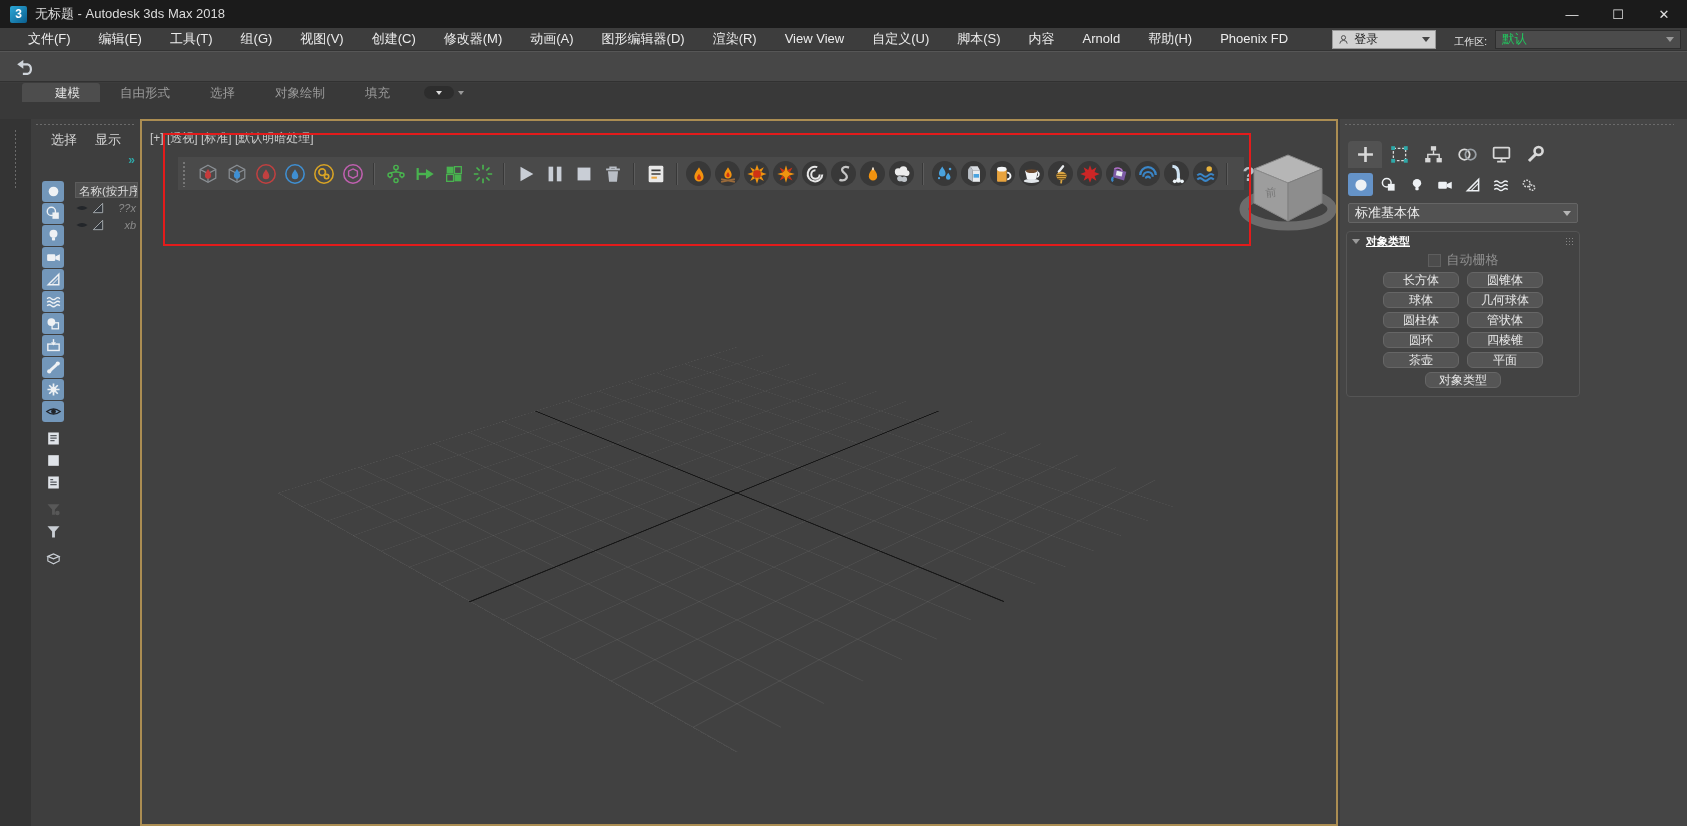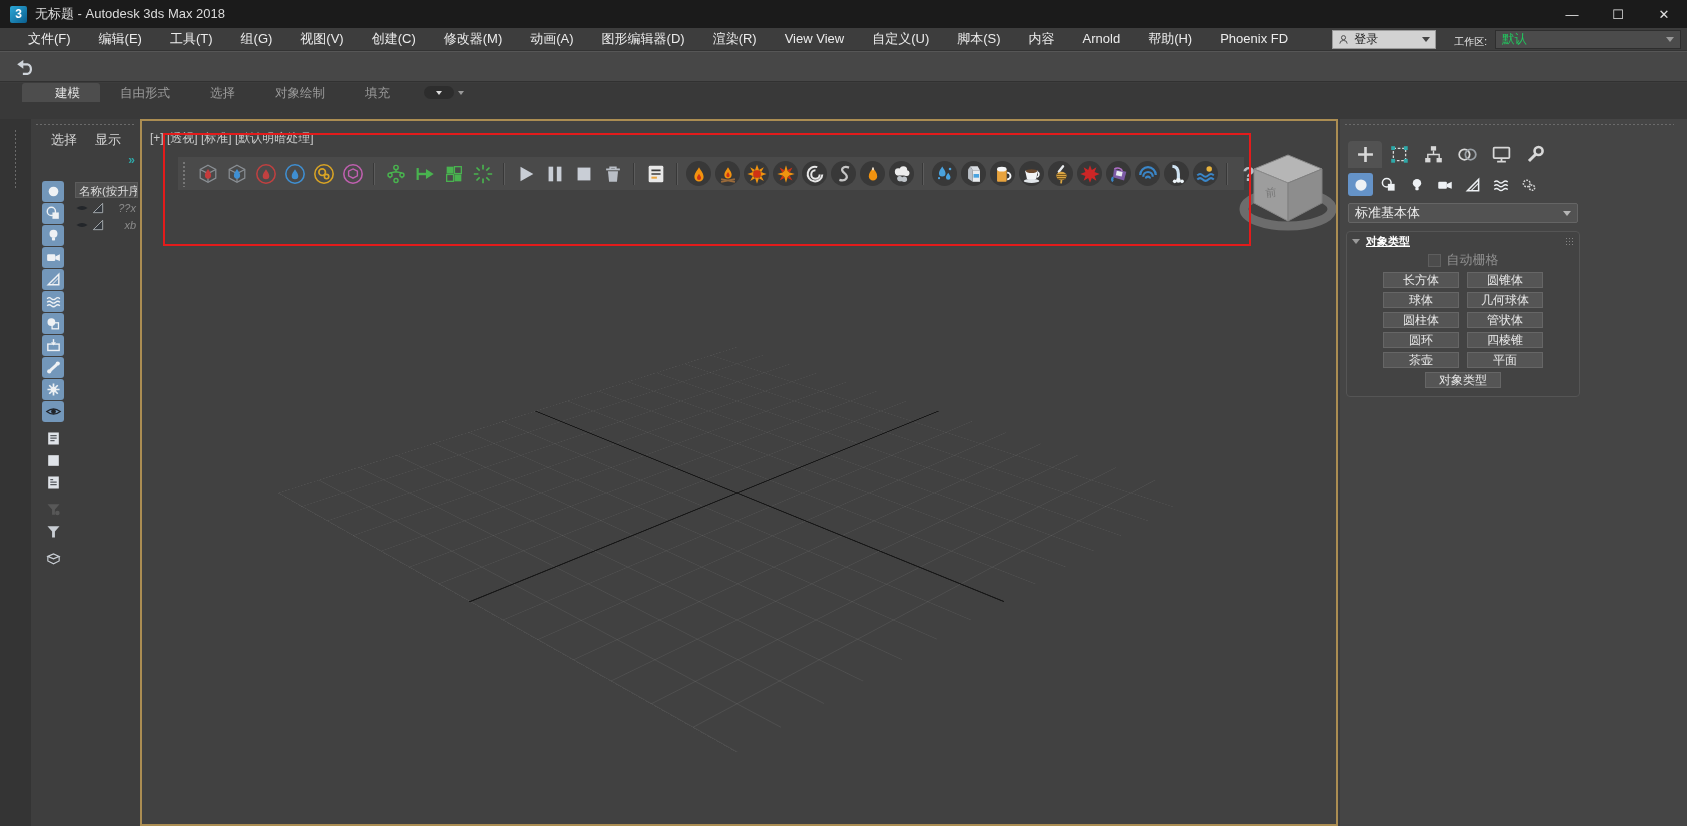"长方体" .obtn { border-radius: 0 -> 6px }
